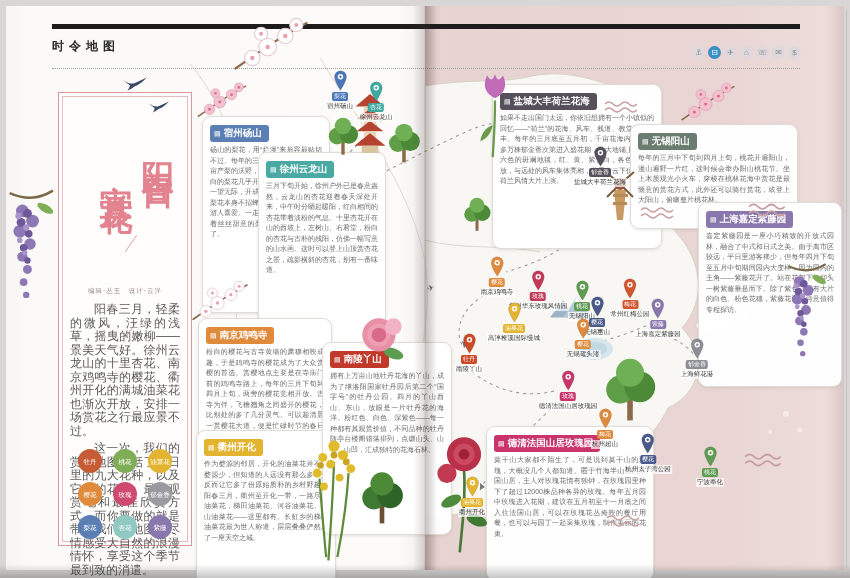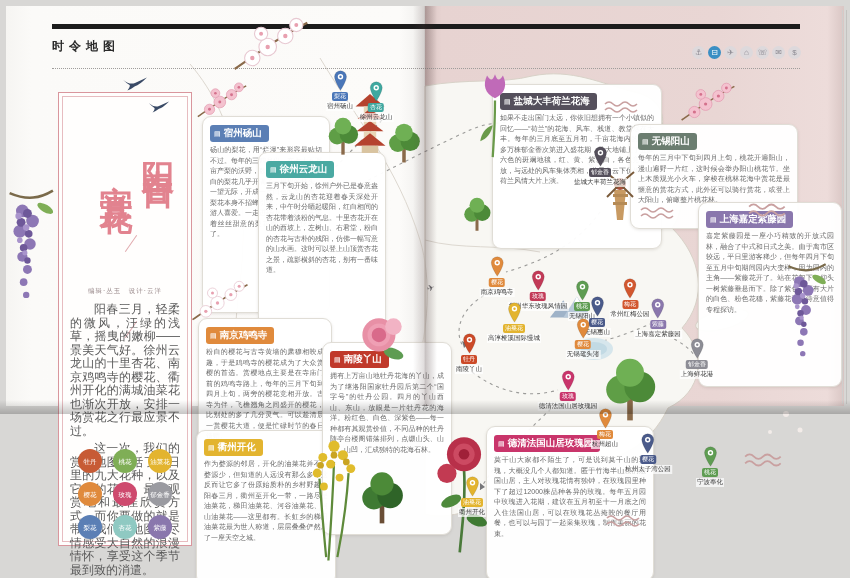"时令地图" .stage { height: 414px -> 578px }
